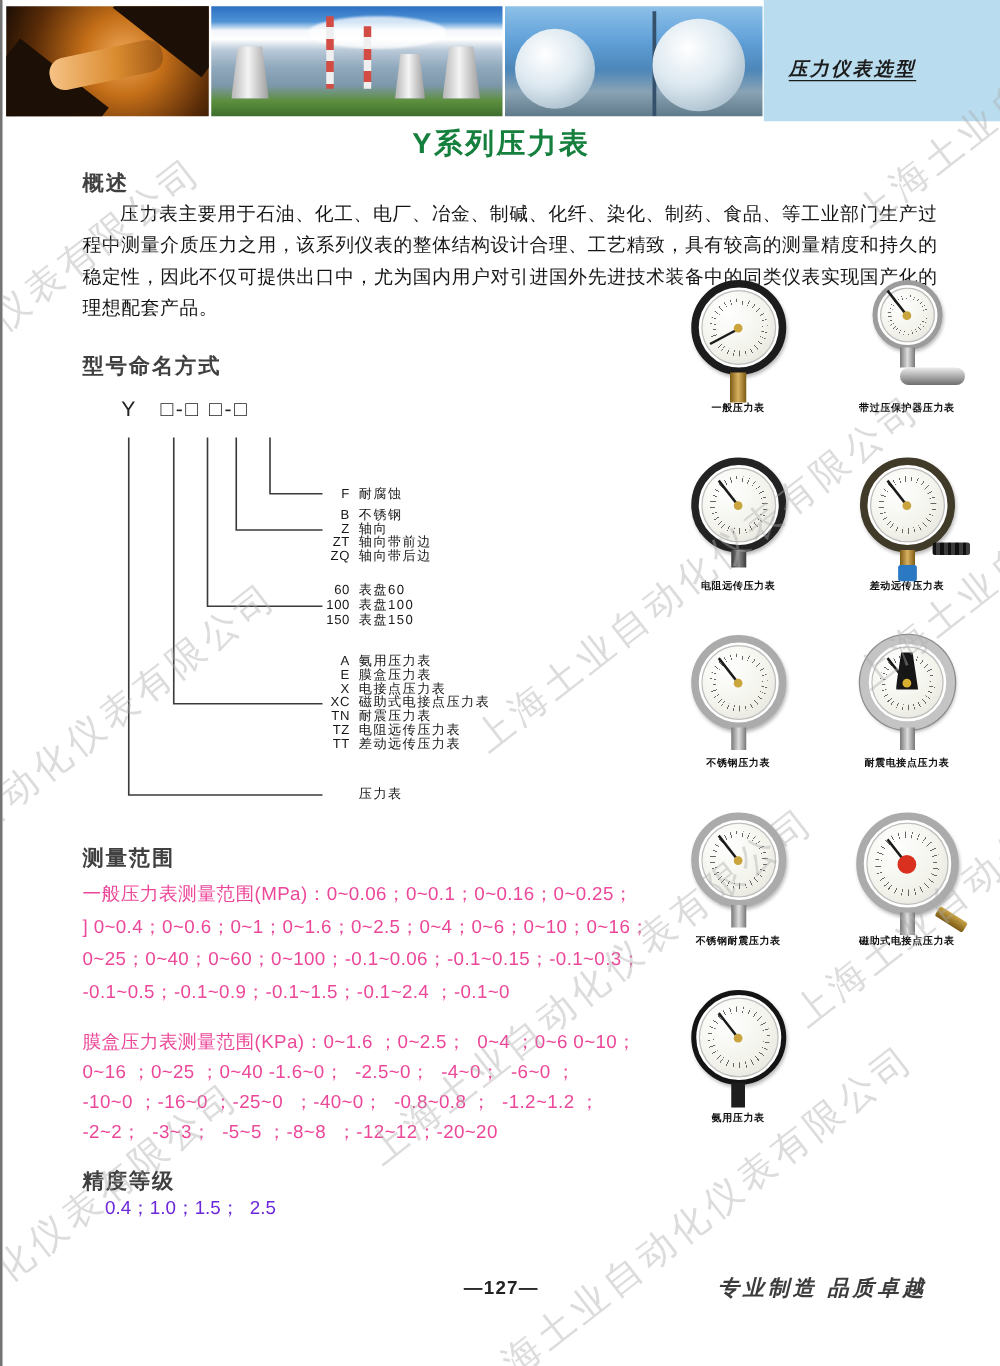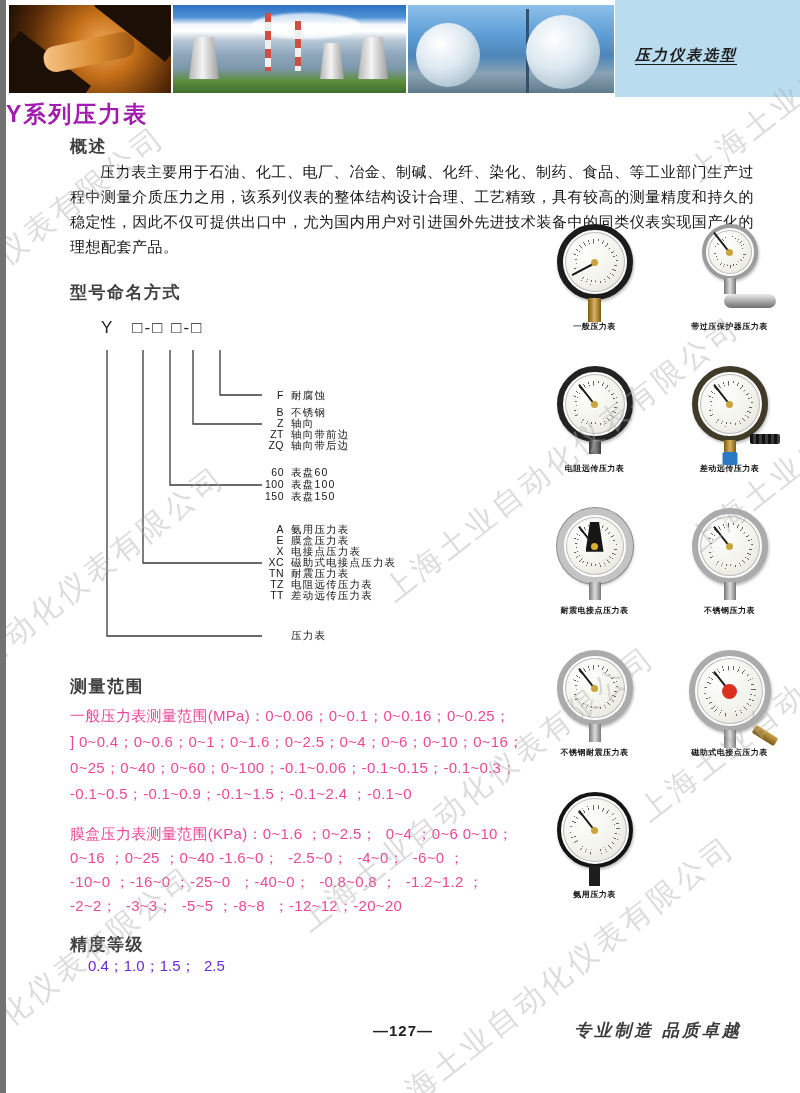"压力仪表选型" .page { border-left: 6px solid #737373 -> 2px solid #737373 }
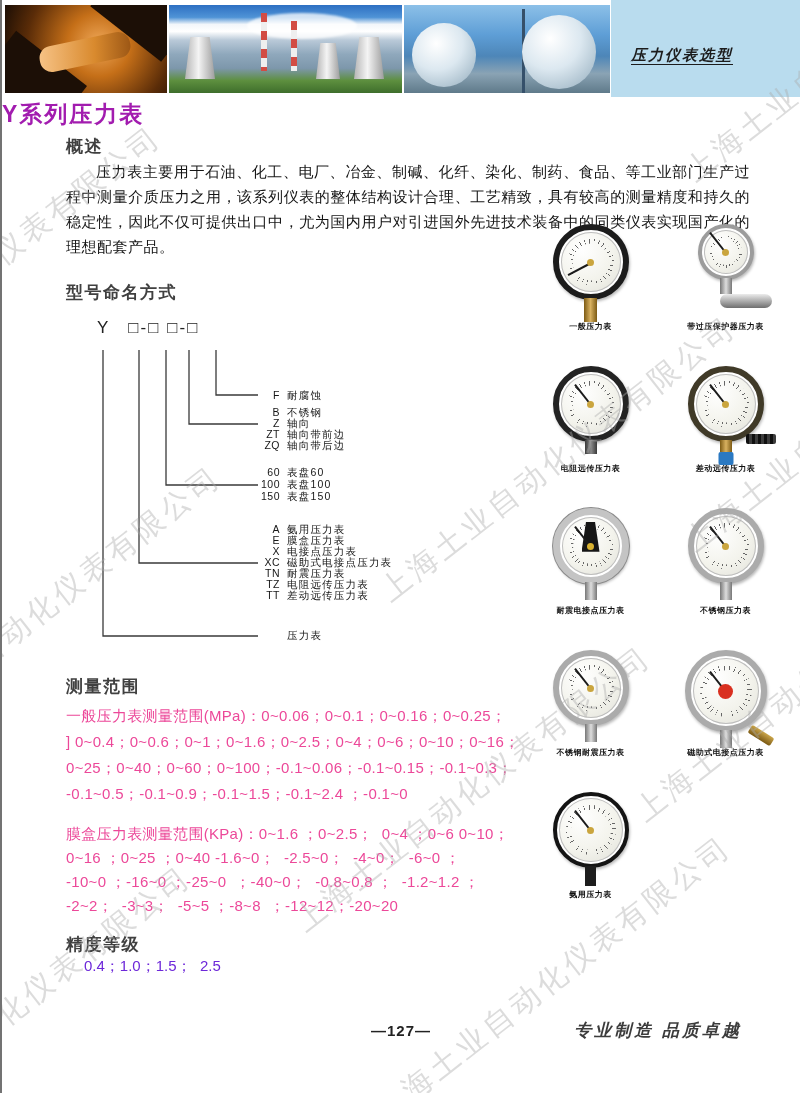"Y系列压力表" .title { color: #a21caf -> #15803d; text-align: none -> center }
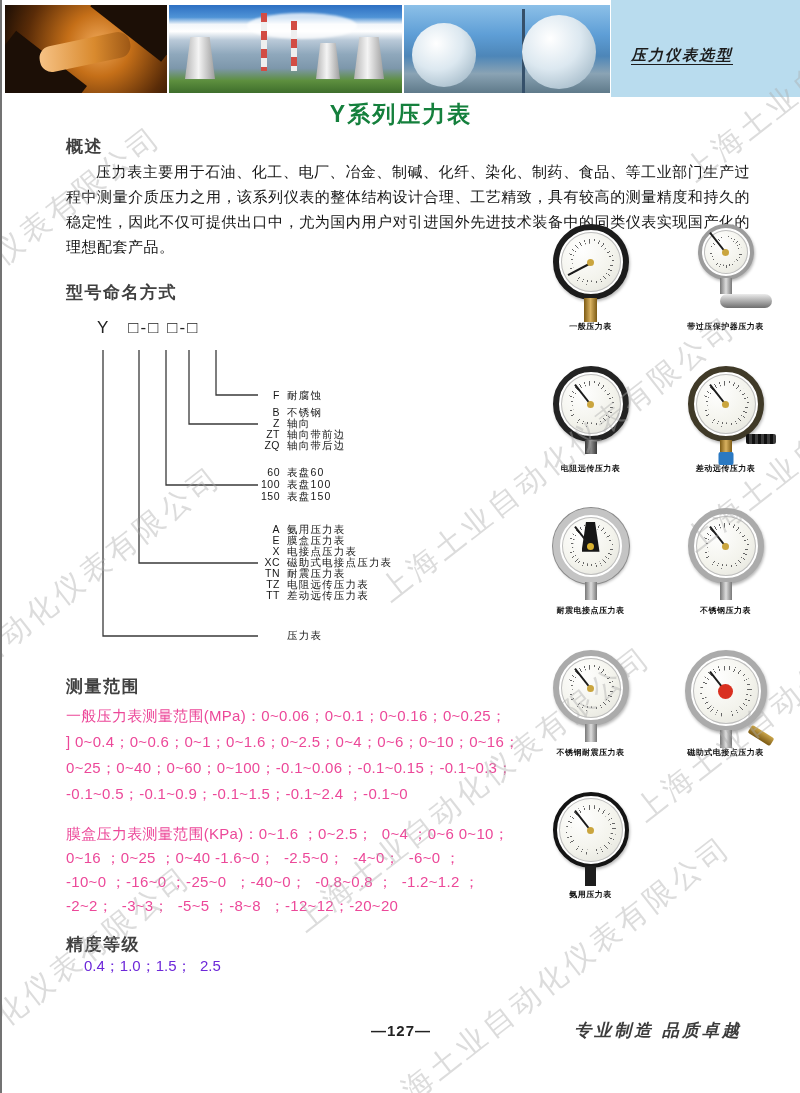"耐震电接点压力表" figure.product { order: before "不锈钢压力表" -> after "不锈钢压力表" }
